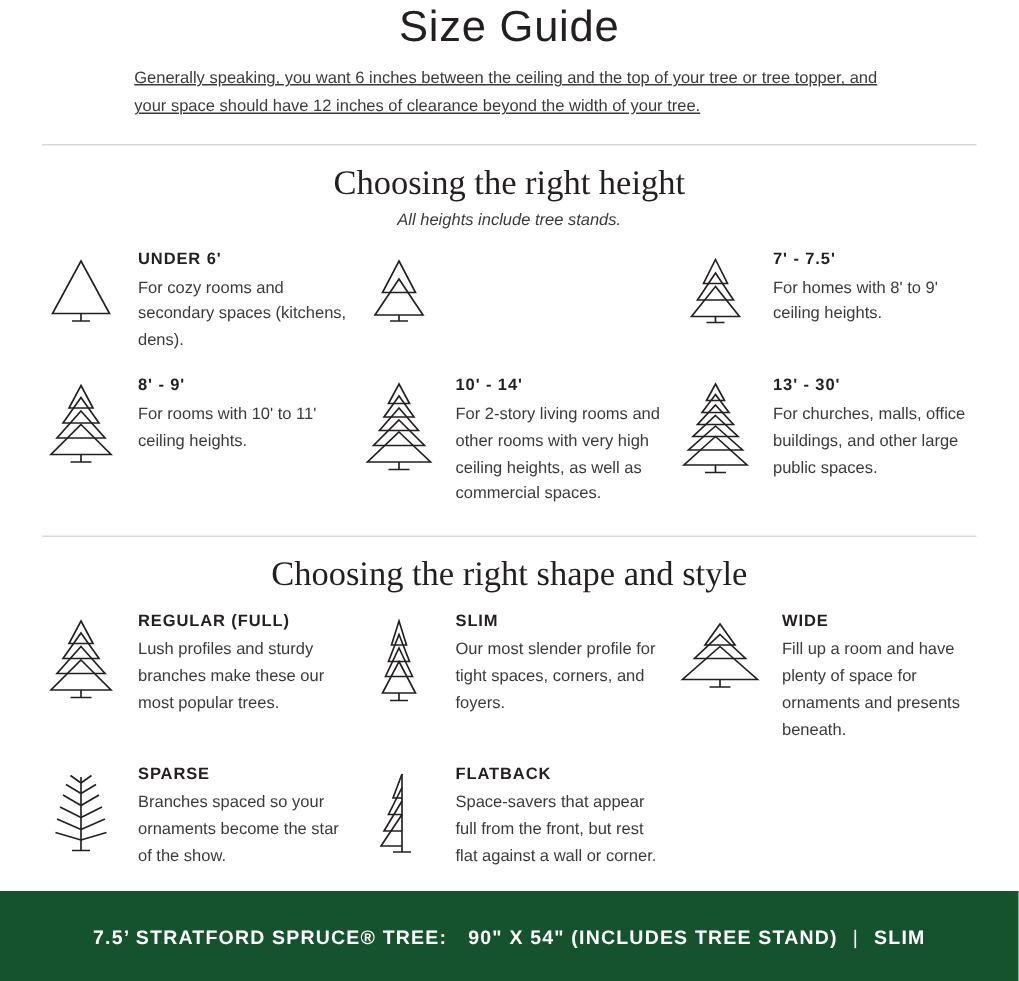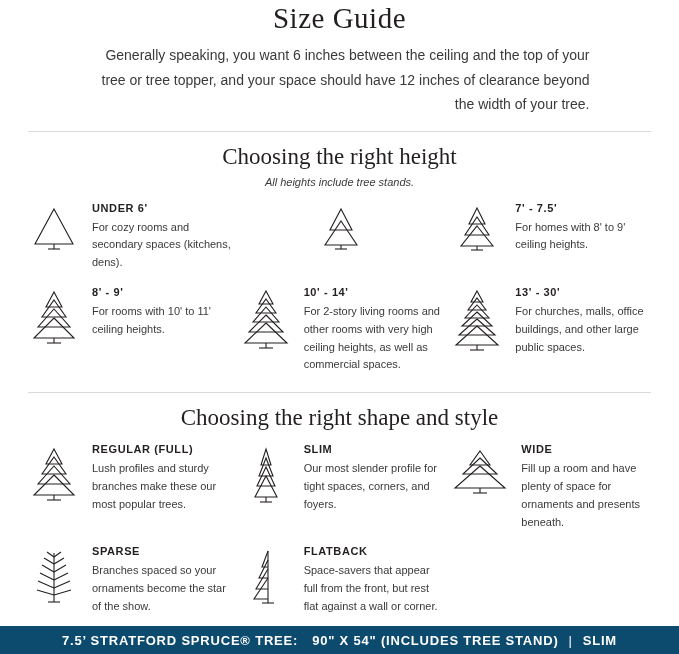"Size Guide" .title { font-family: Liberation Serif, serif -> Liberation Sans, sans-serif }
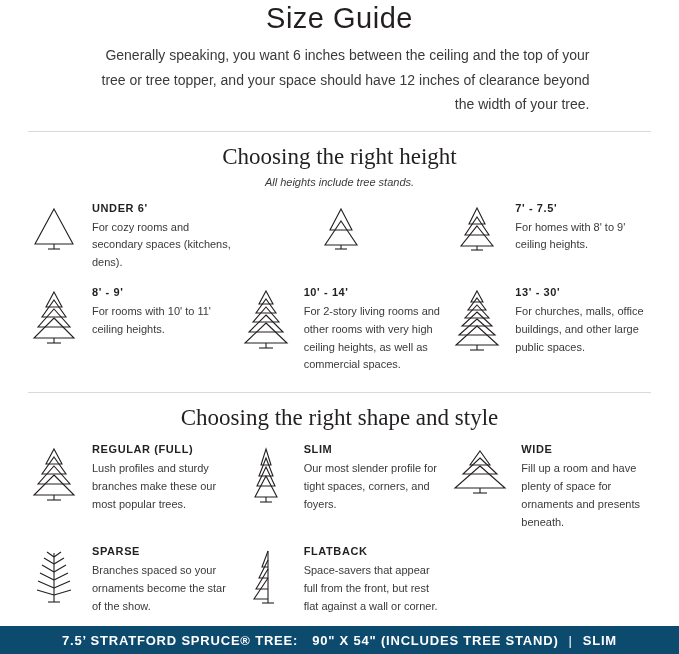"Generally speaking, you want 6" .intro { font-size: 14px -> 11px; text-align: right -> left; text-decoration: none -> underline }
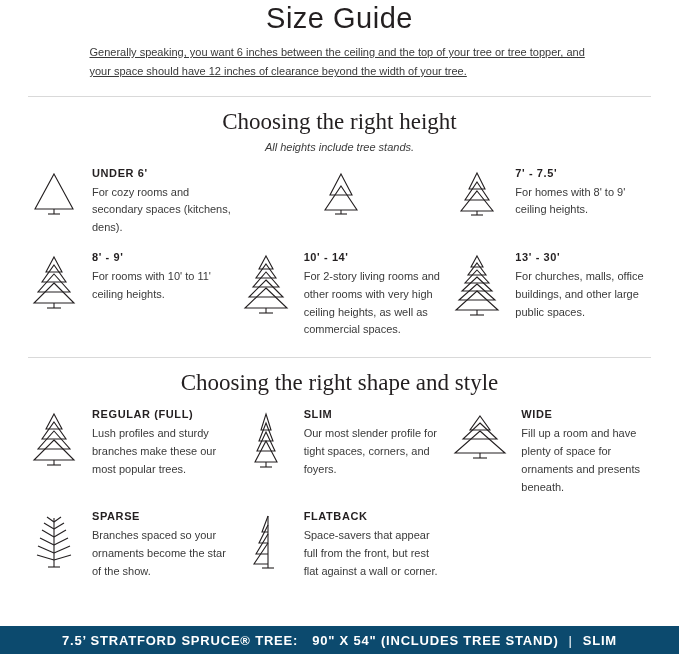"UNDER 6'" .cell { justify-content: center -> none }
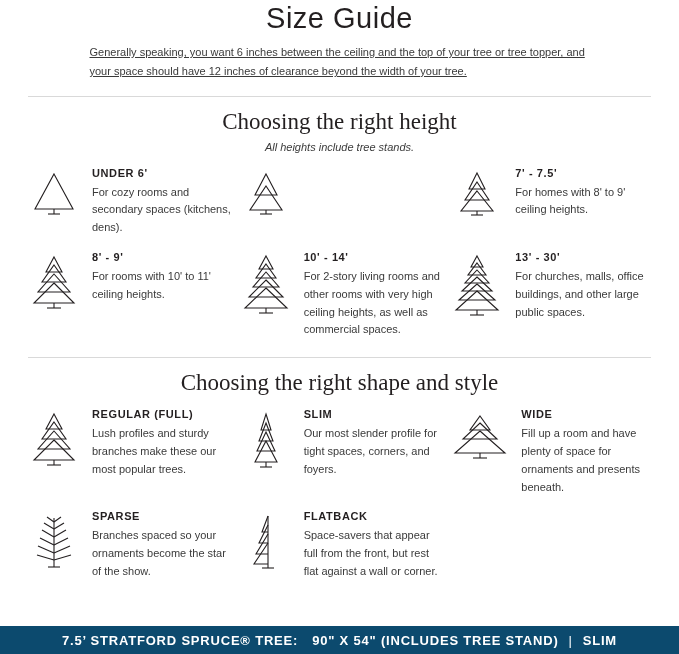"7.5’ STRATFORD SPRUCE® TREE:" .footer { background: #0c4a6e -> #14532d; height: 28px -> 60px }
